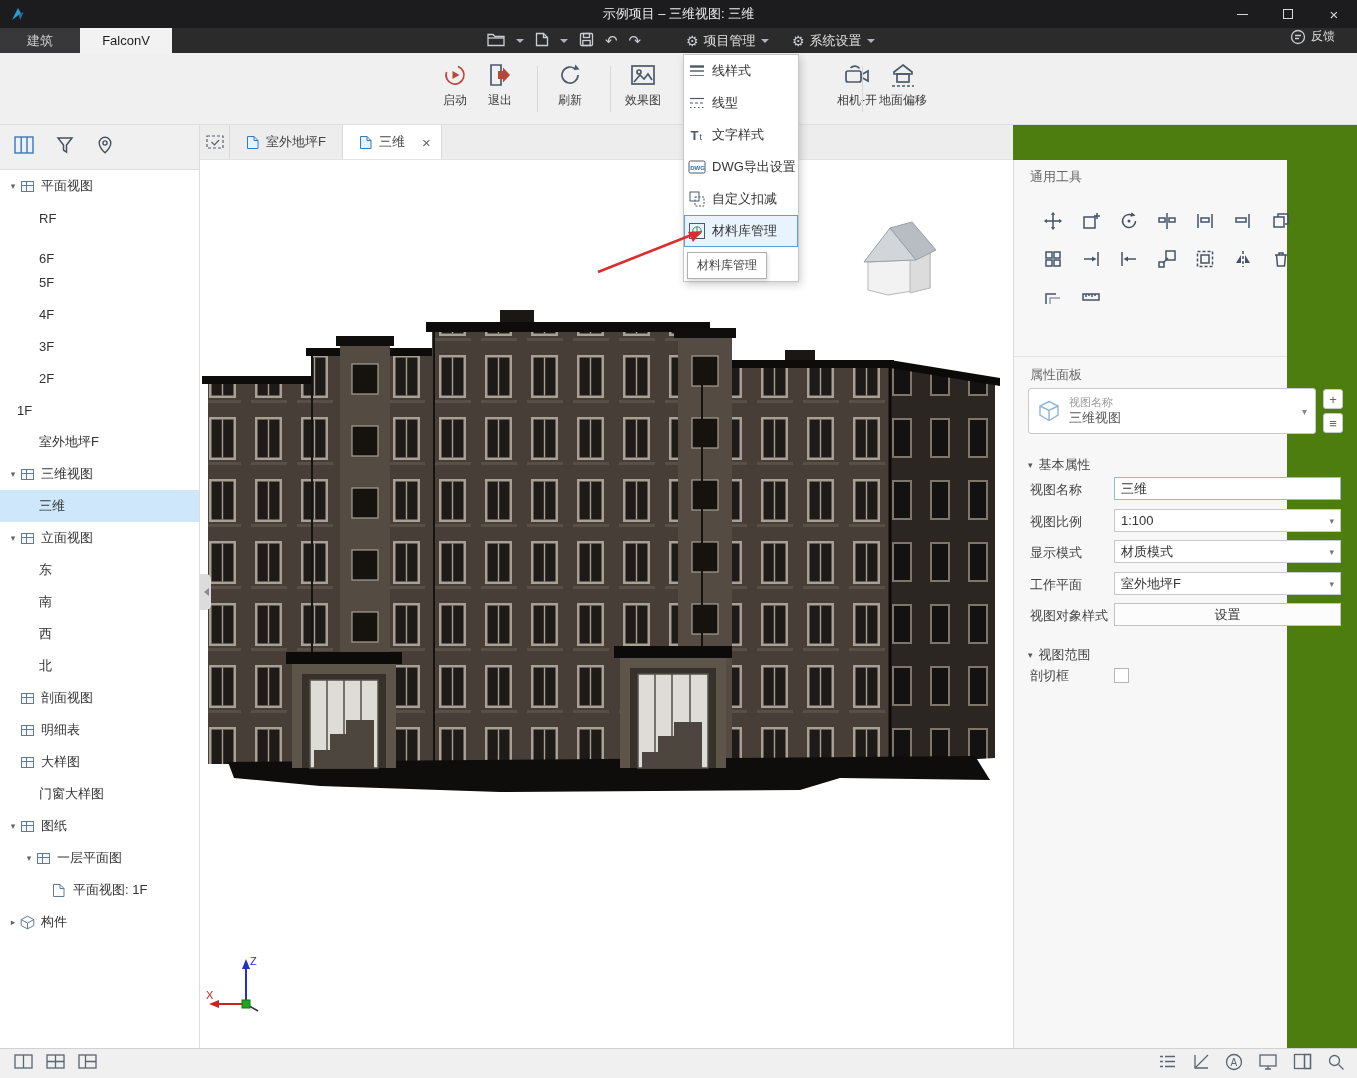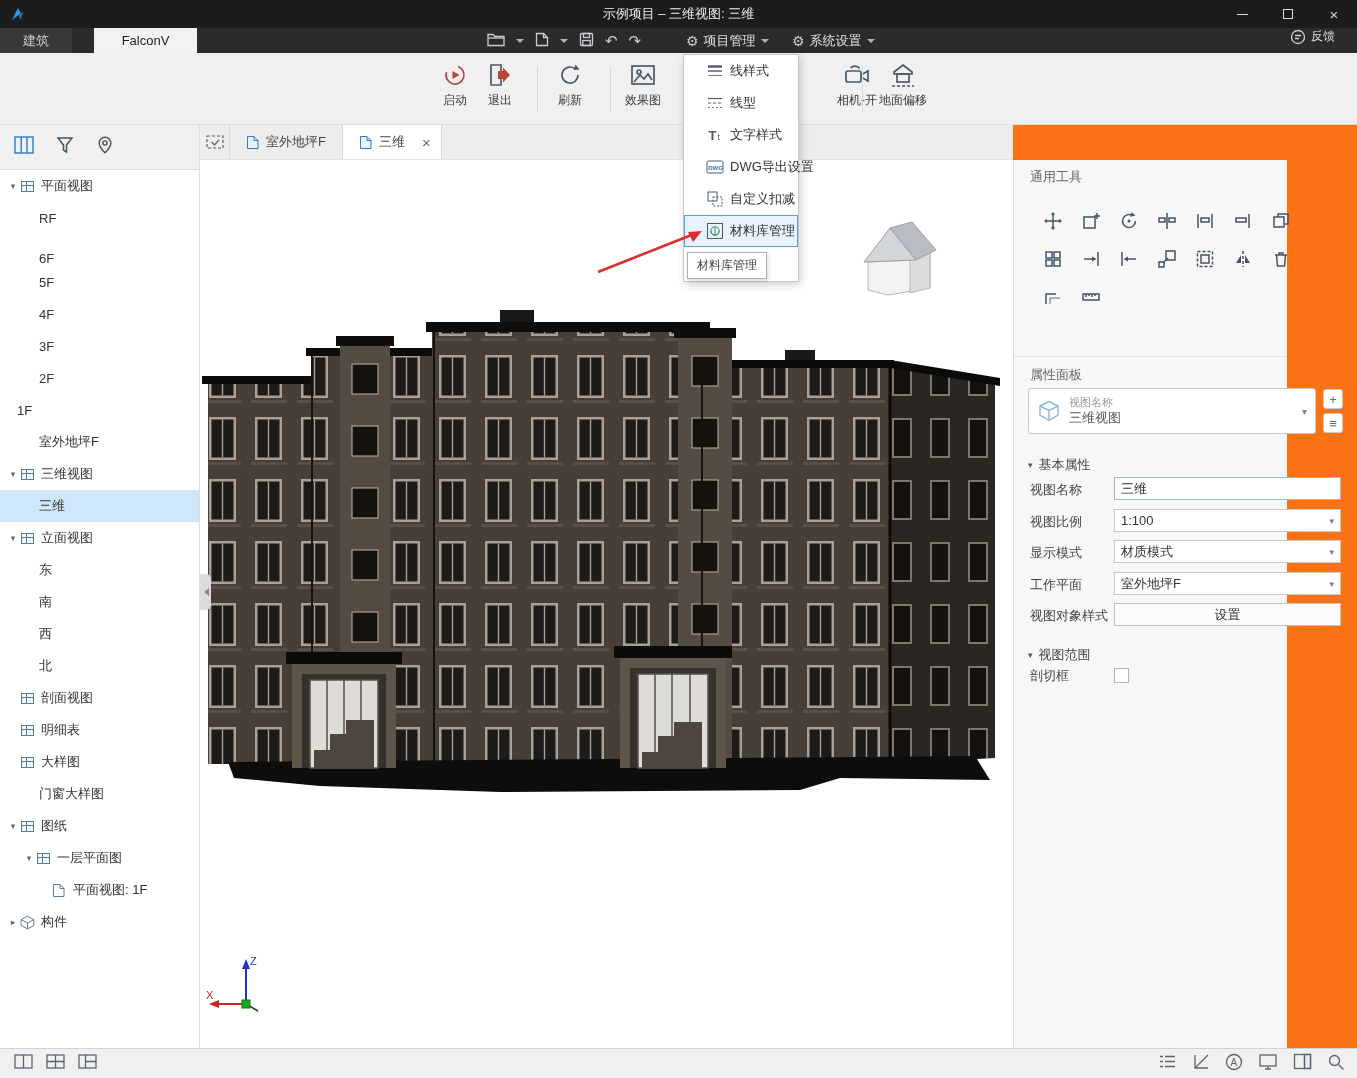"示例项目 – 三维视图: 三维" #app { background: #f97316 -> #4d7c0f }
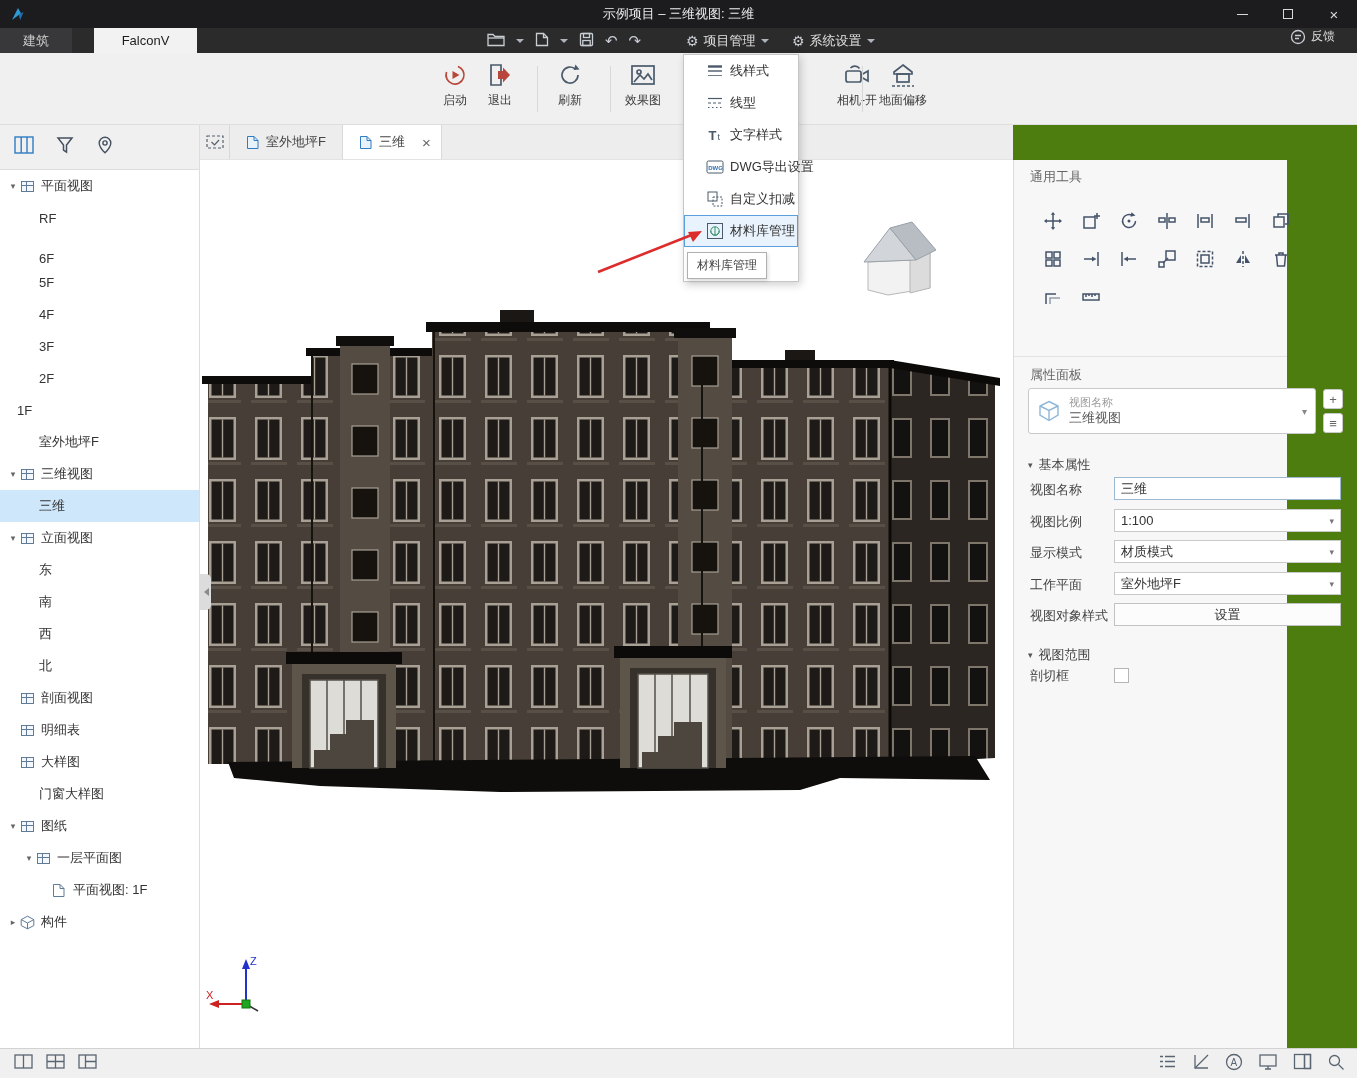"建筑" .rtab-arch { width: 72px -> 80px }
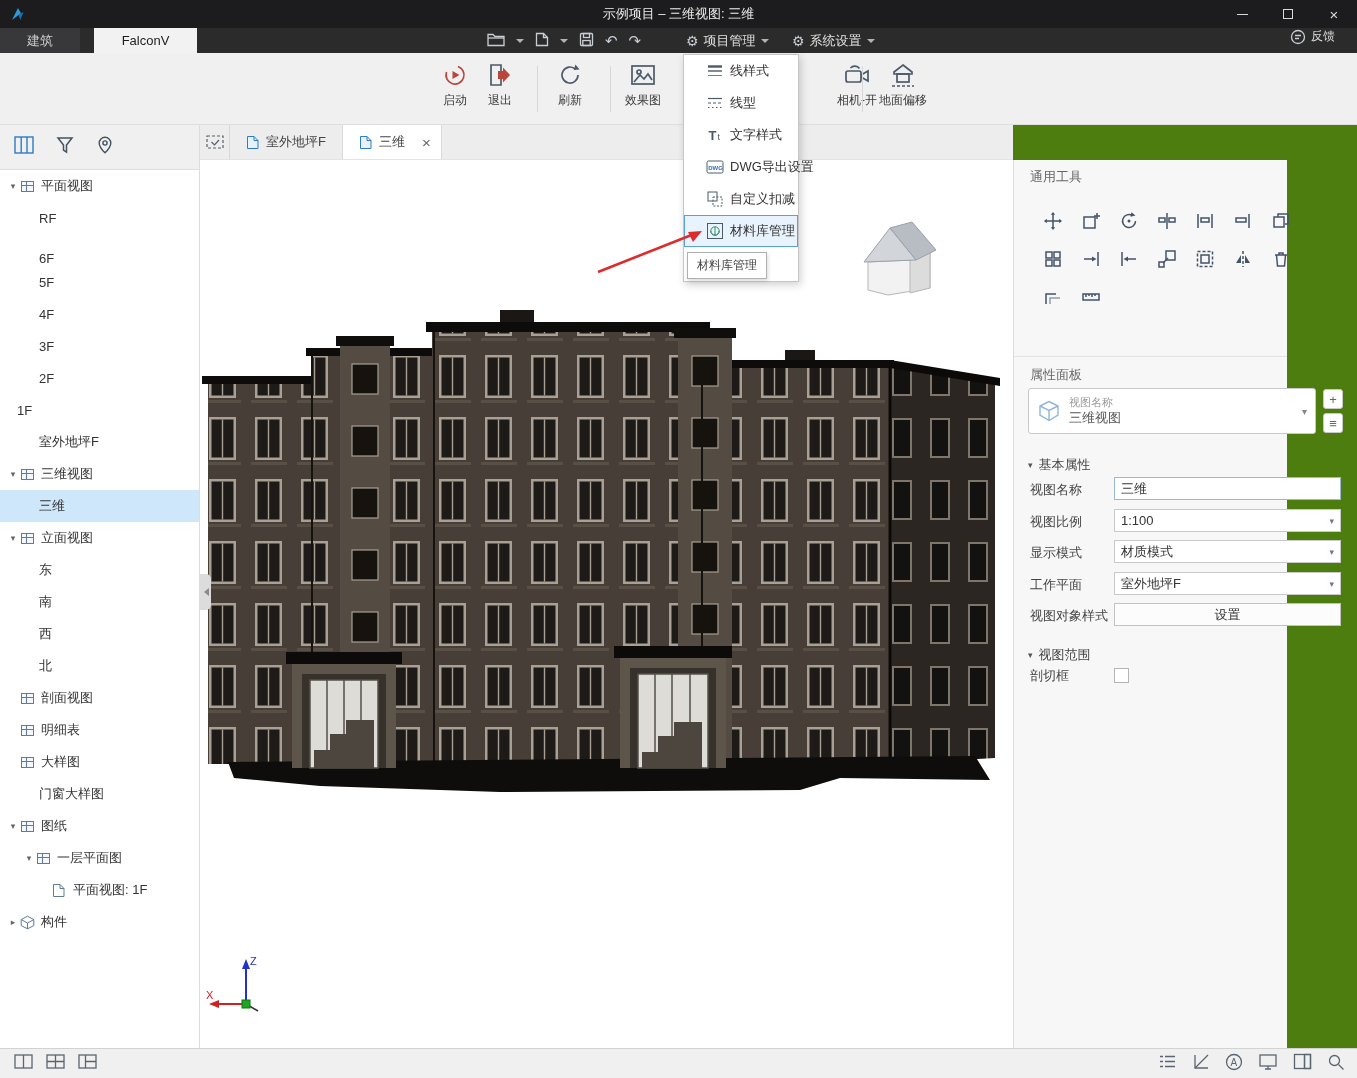"FalconV" .rtab-falcon { left: 94px -> 80px; width: 103px -> 92px }
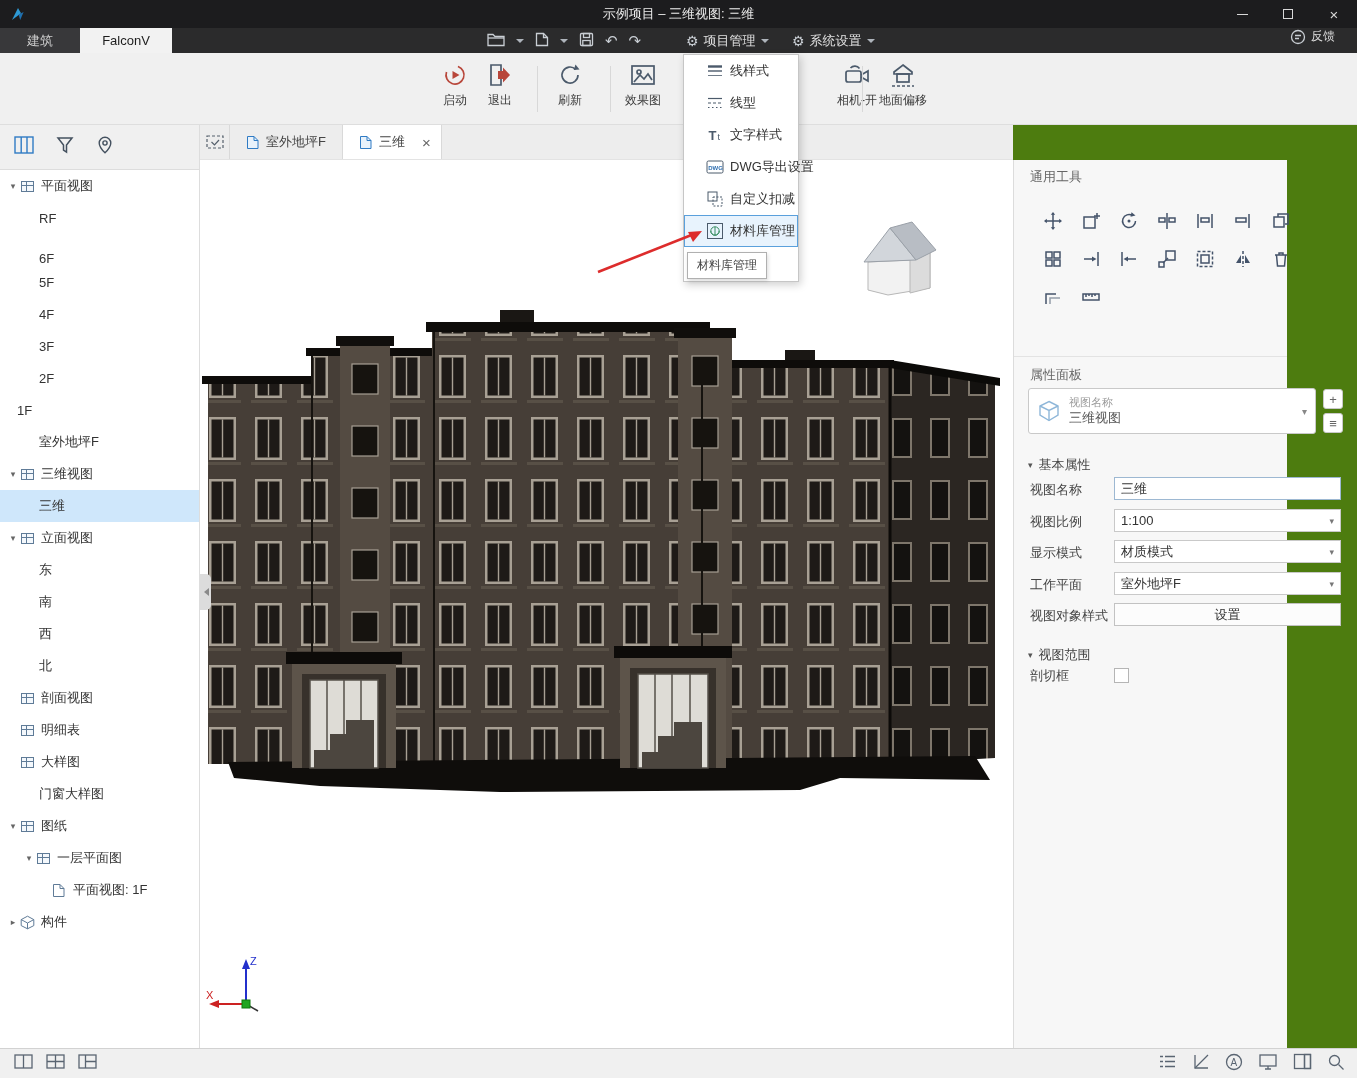"线样式" .ditem { padding: 0 22px -> 0 4px }
